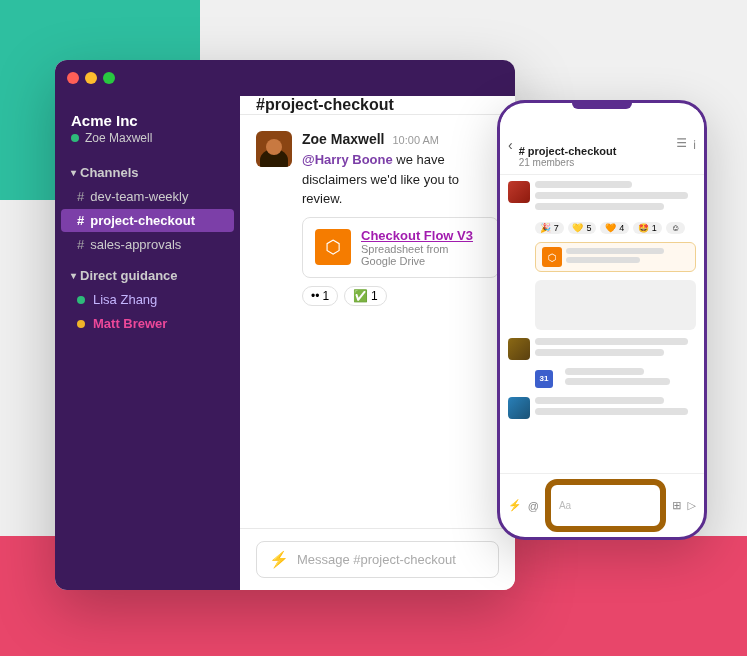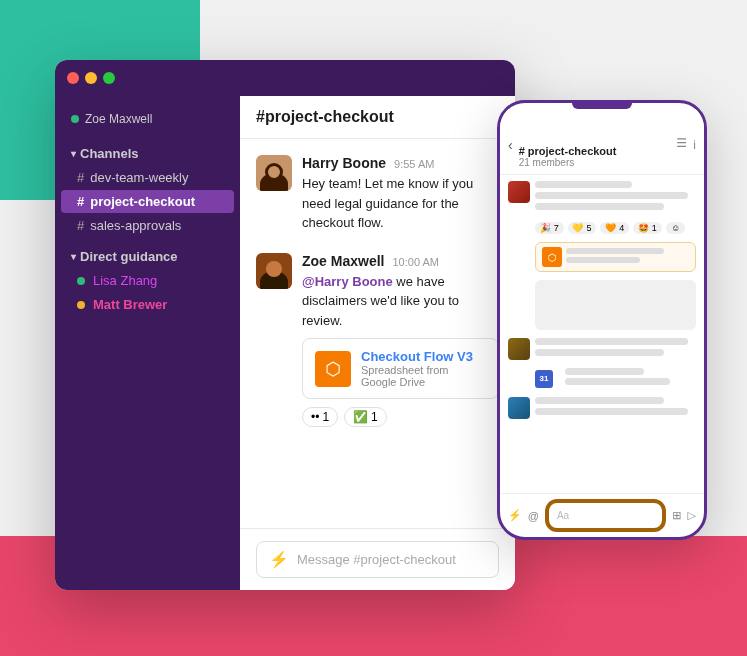"#project-checkout" .chat-header { padding: 12px 16px -> 0 16px }
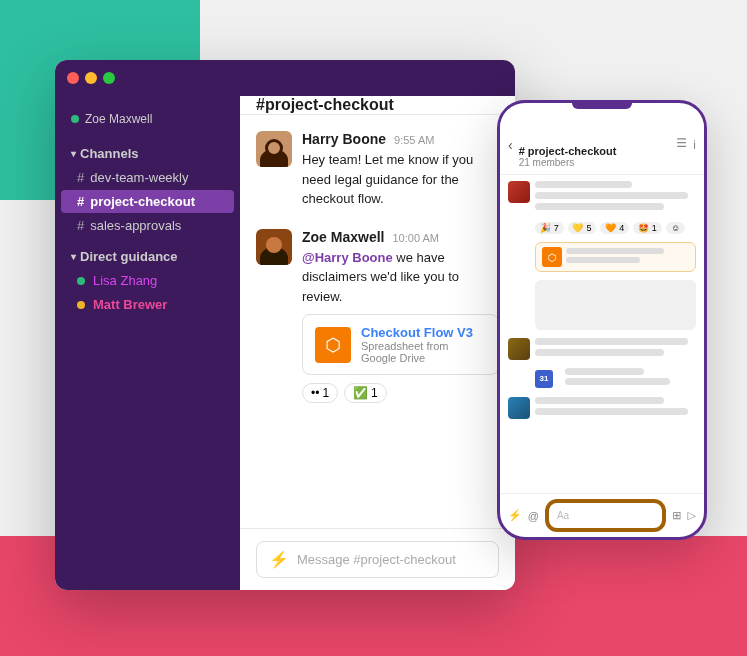"Acme Inc" div.workspace-name { html: none -> <div>Acme Inc</div> }
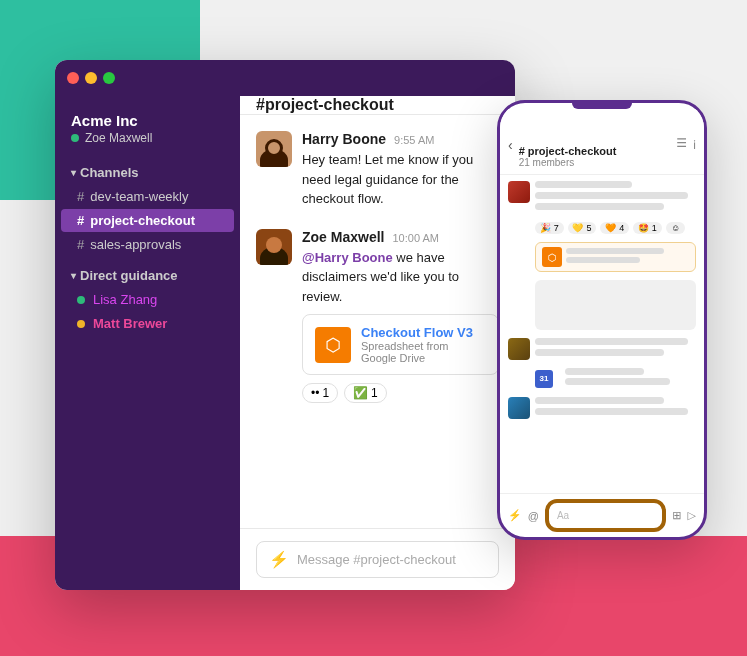"Harry Boone" div.message { html: <div> <div></div> <div> <div> <span>Harry Boone</span> <span>9:55 AM</span> </div> <div>Hey team! Let me know if you need legal guidance for the checkout flow.</div> </div> </div> -> none }
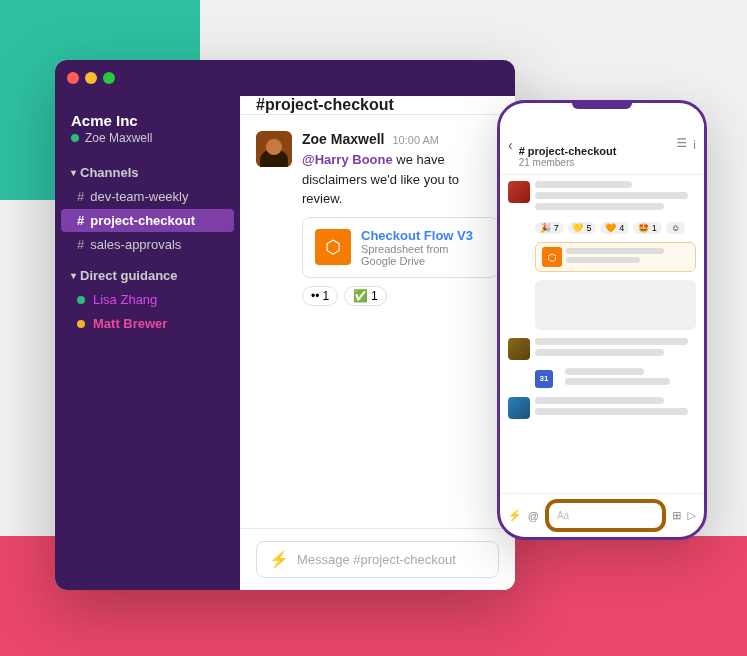"Checkout Flow V3" .attachment-title { color: #3b82f6 -> #a21caf; text-decoration: none -> underline }
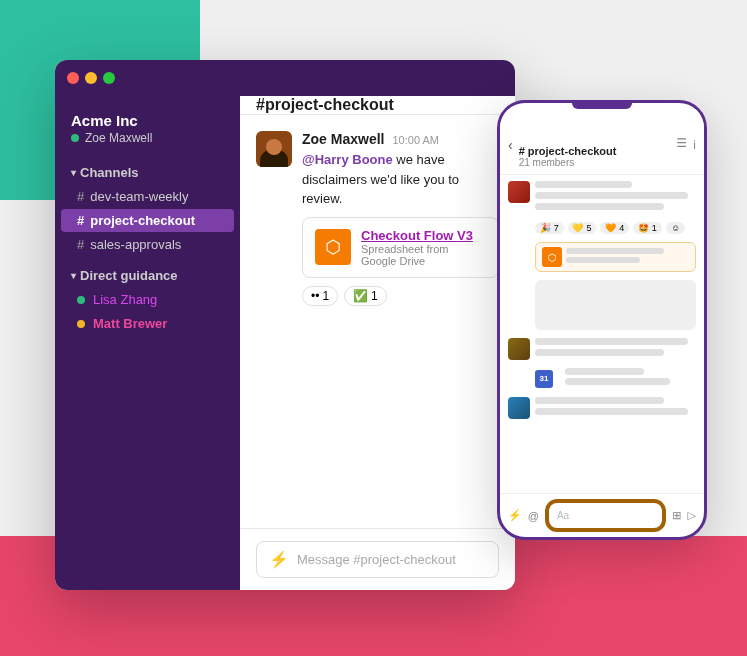"Lisa Zhang" .dm-item { color: #d946ef -> #c4b5fd }
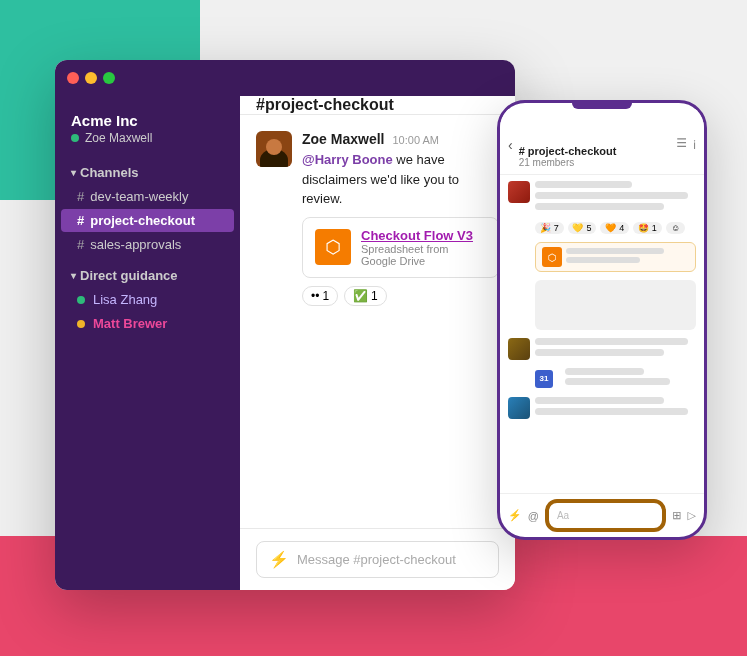"Aa" .phone-input-text { border: 4px solid #a16207 -> 6px solid #a16207; padding: 7px 8px -> 15px 8px }
